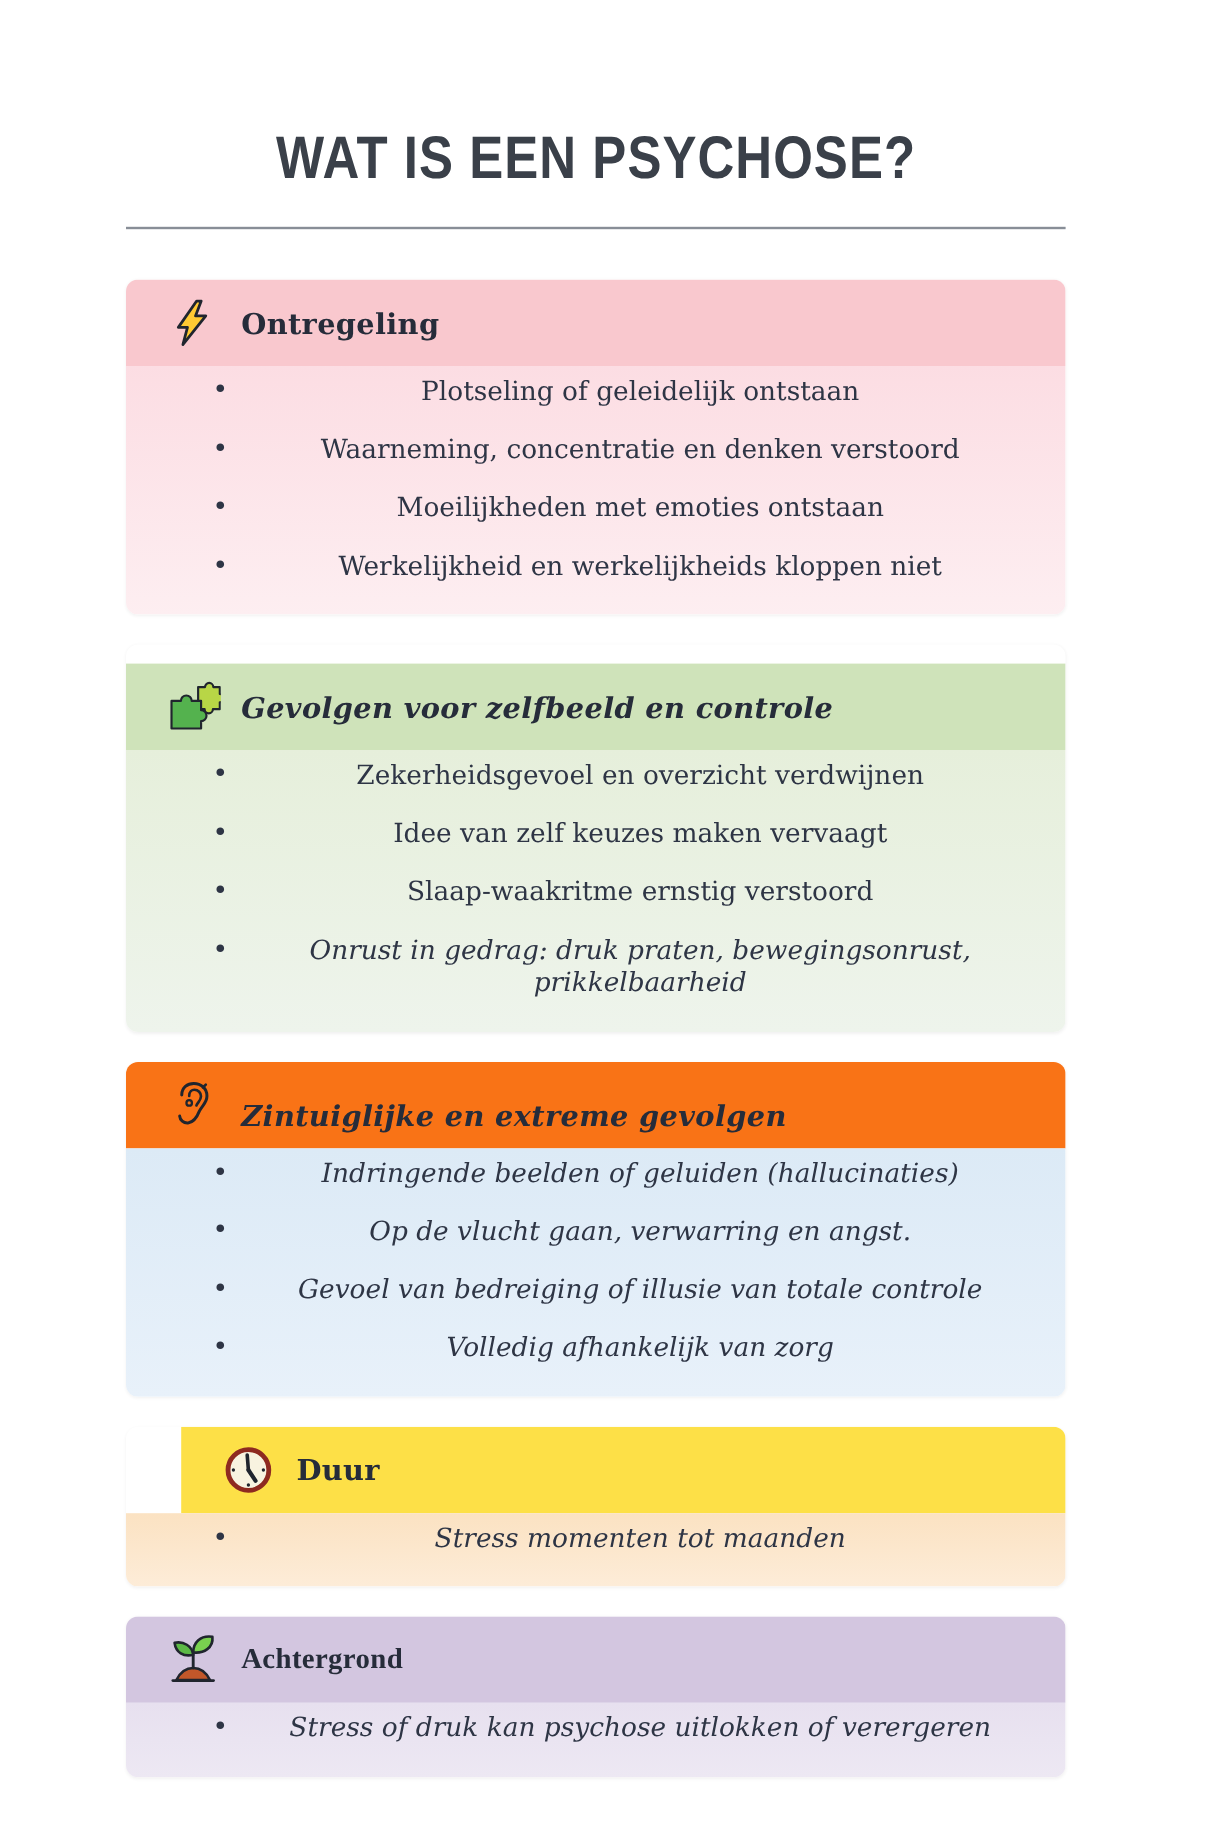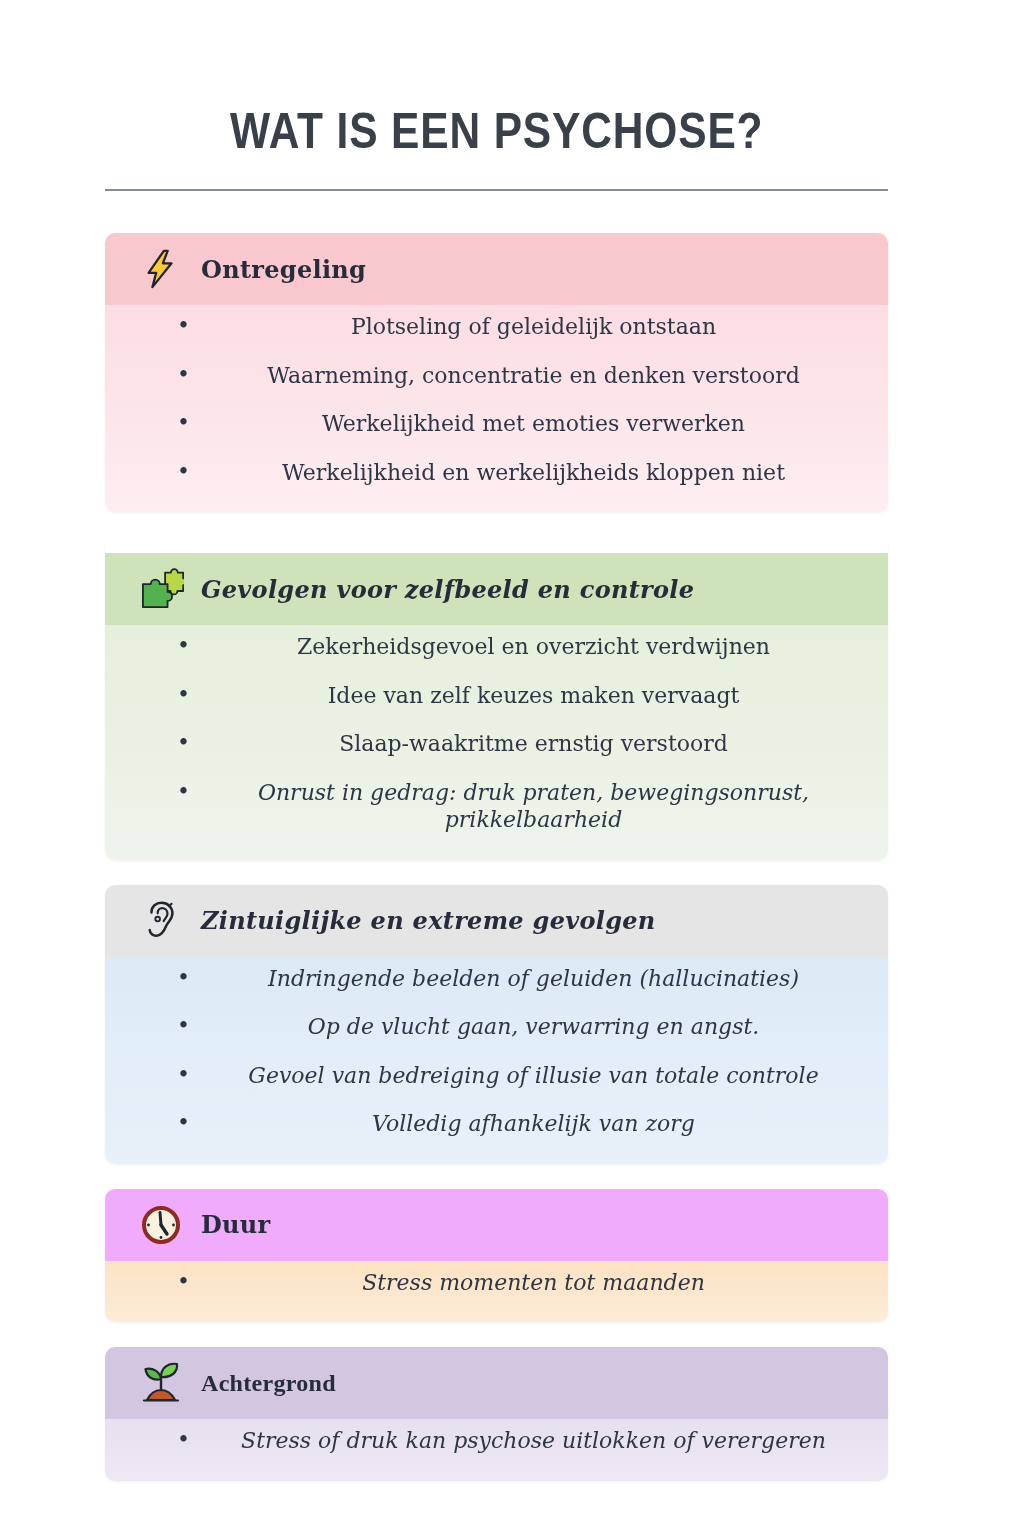"Werkelijkheid met emoties verwerken" li { text: Werkelijkheid met emoties verwerken -> Moeilijkheden met emoties ontstaan }
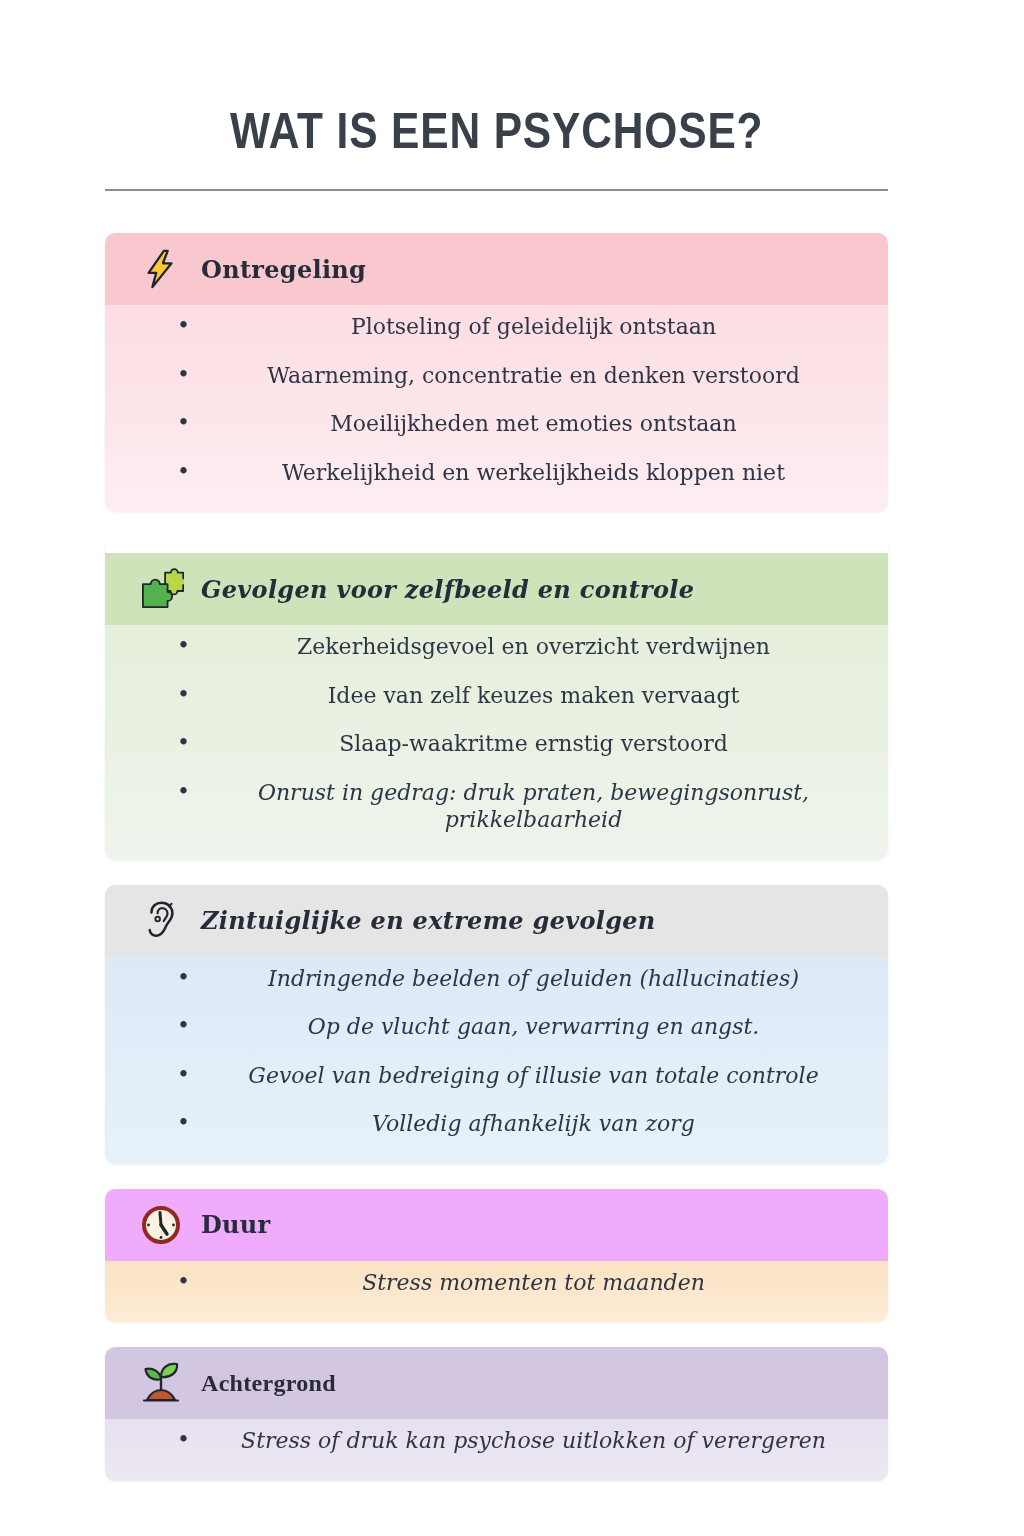"Zintuiglijke en extreme gevolgen" div.card-header { align-items: none -> flex-end; background: #e5e5e5 -> #f97316 }
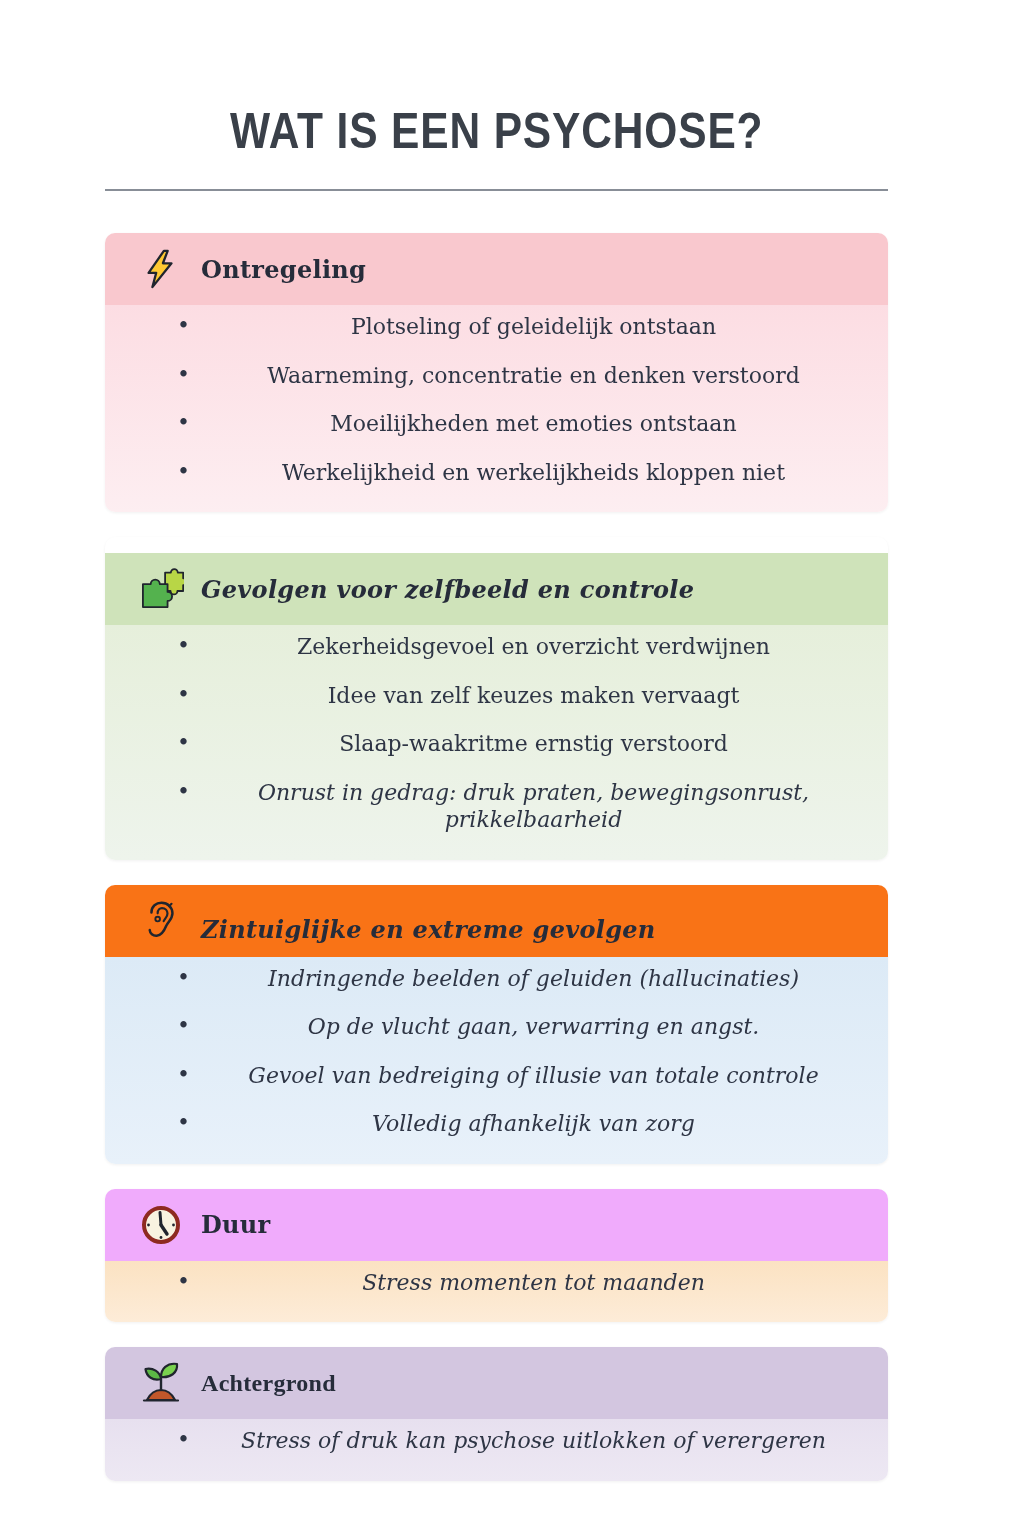"Duur" div.card-header { background: #f0abfc -> #fde047; margin-left: none -> 46px }
